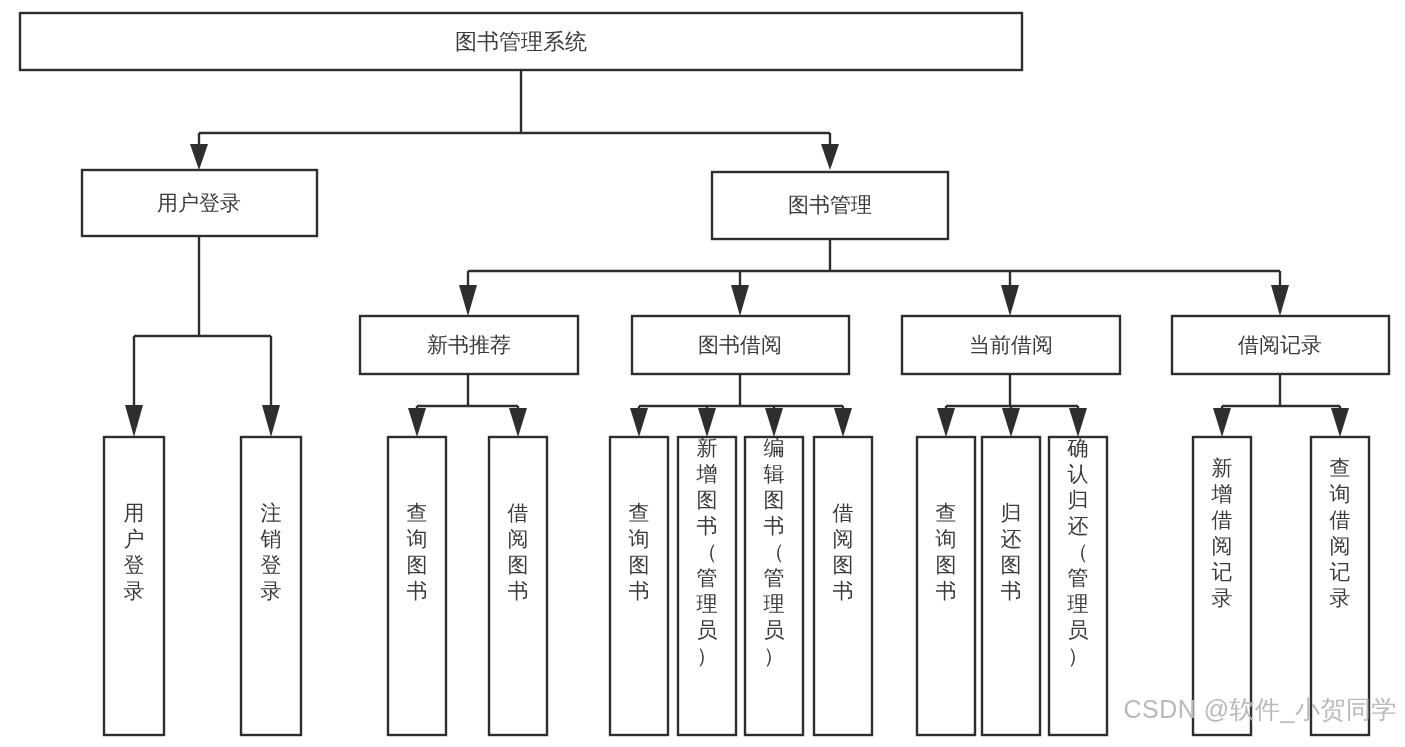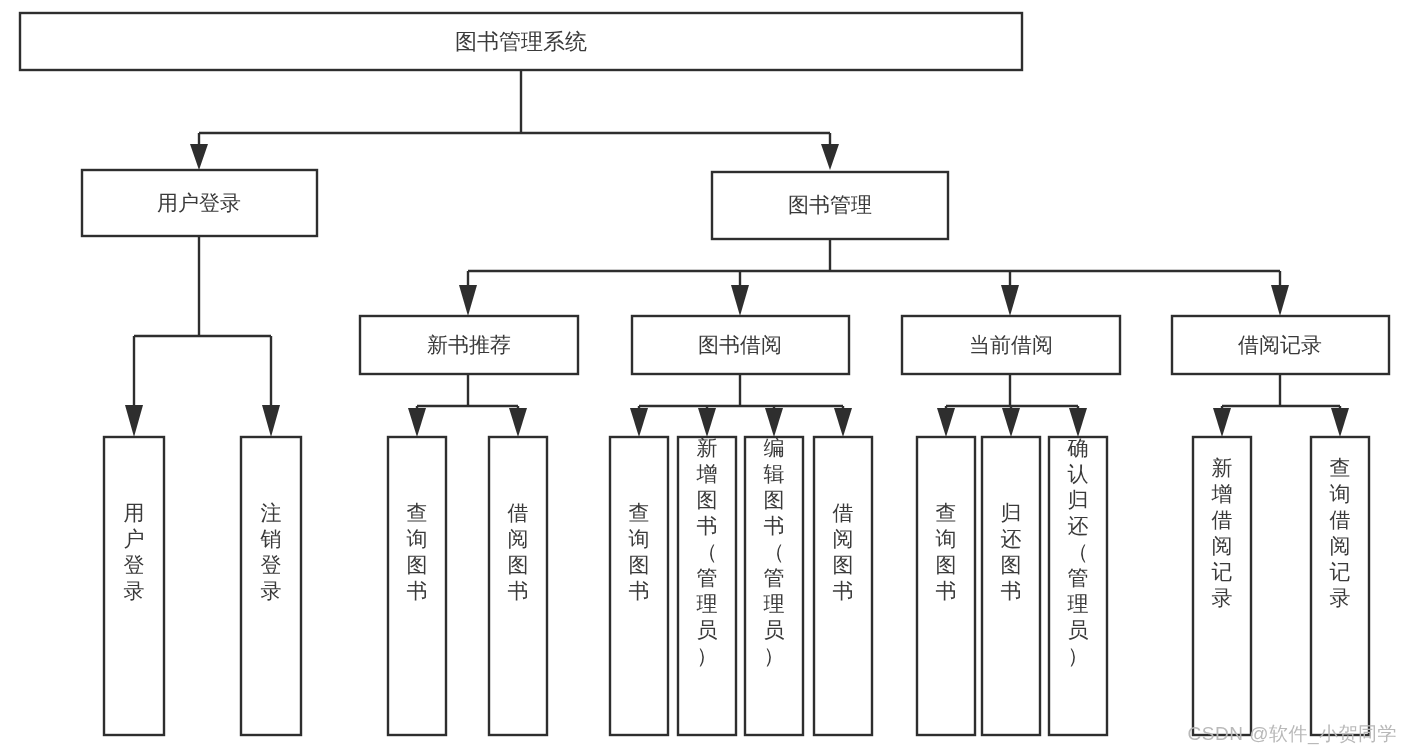"CSDN @软件_小贺同学" .watermark { bottom: 0 -> 21px; font-size: 19px -> 25px }
